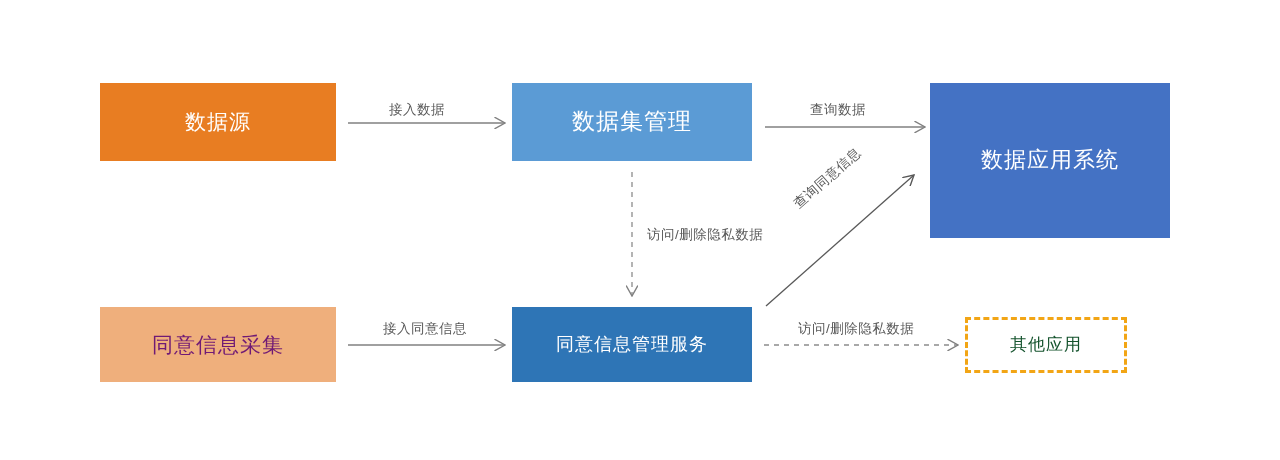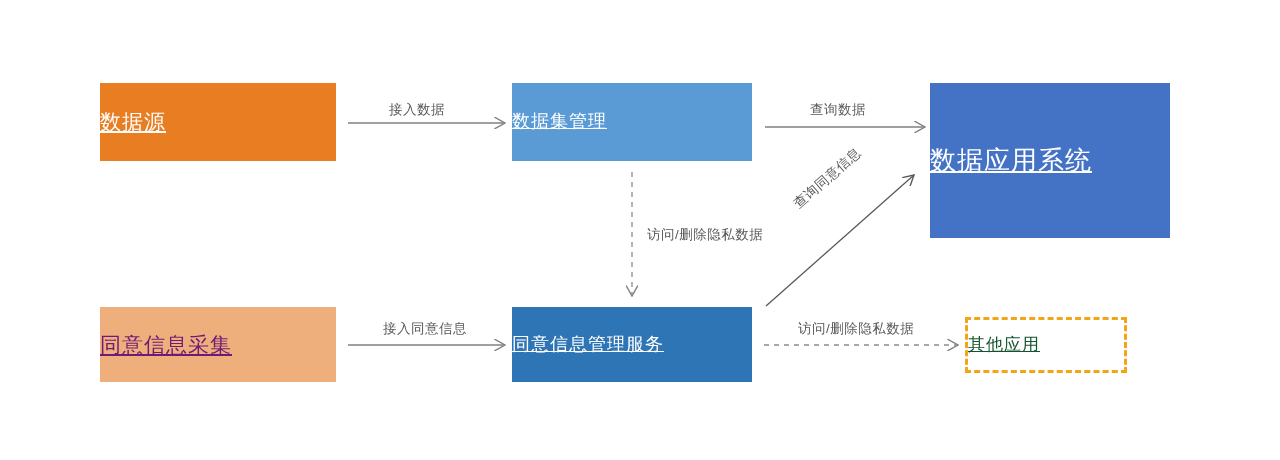"数据源" .node { justify-content: none -> center; text-decoration: underline -> none }
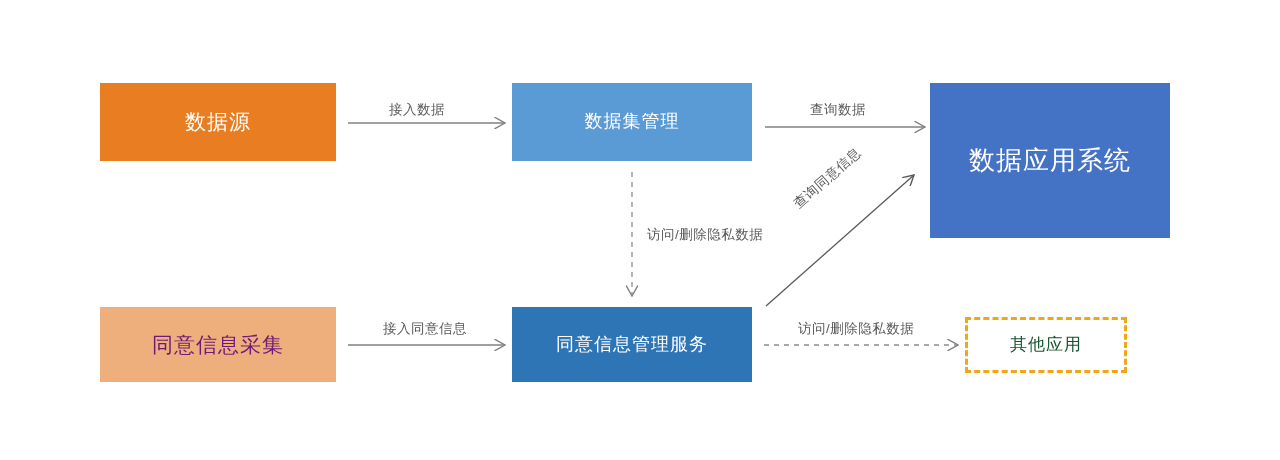"数据集管理" #node-dataset-mgmt { font-size: 18px -> 23px }
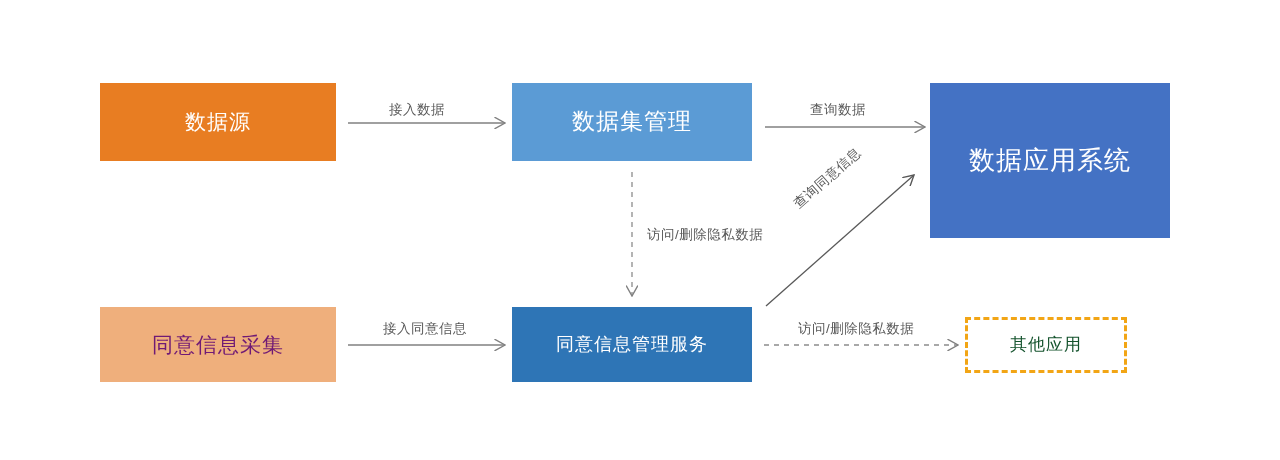"数据应用系统" #node-data-app-system { font-size: 26px -> 22px }
